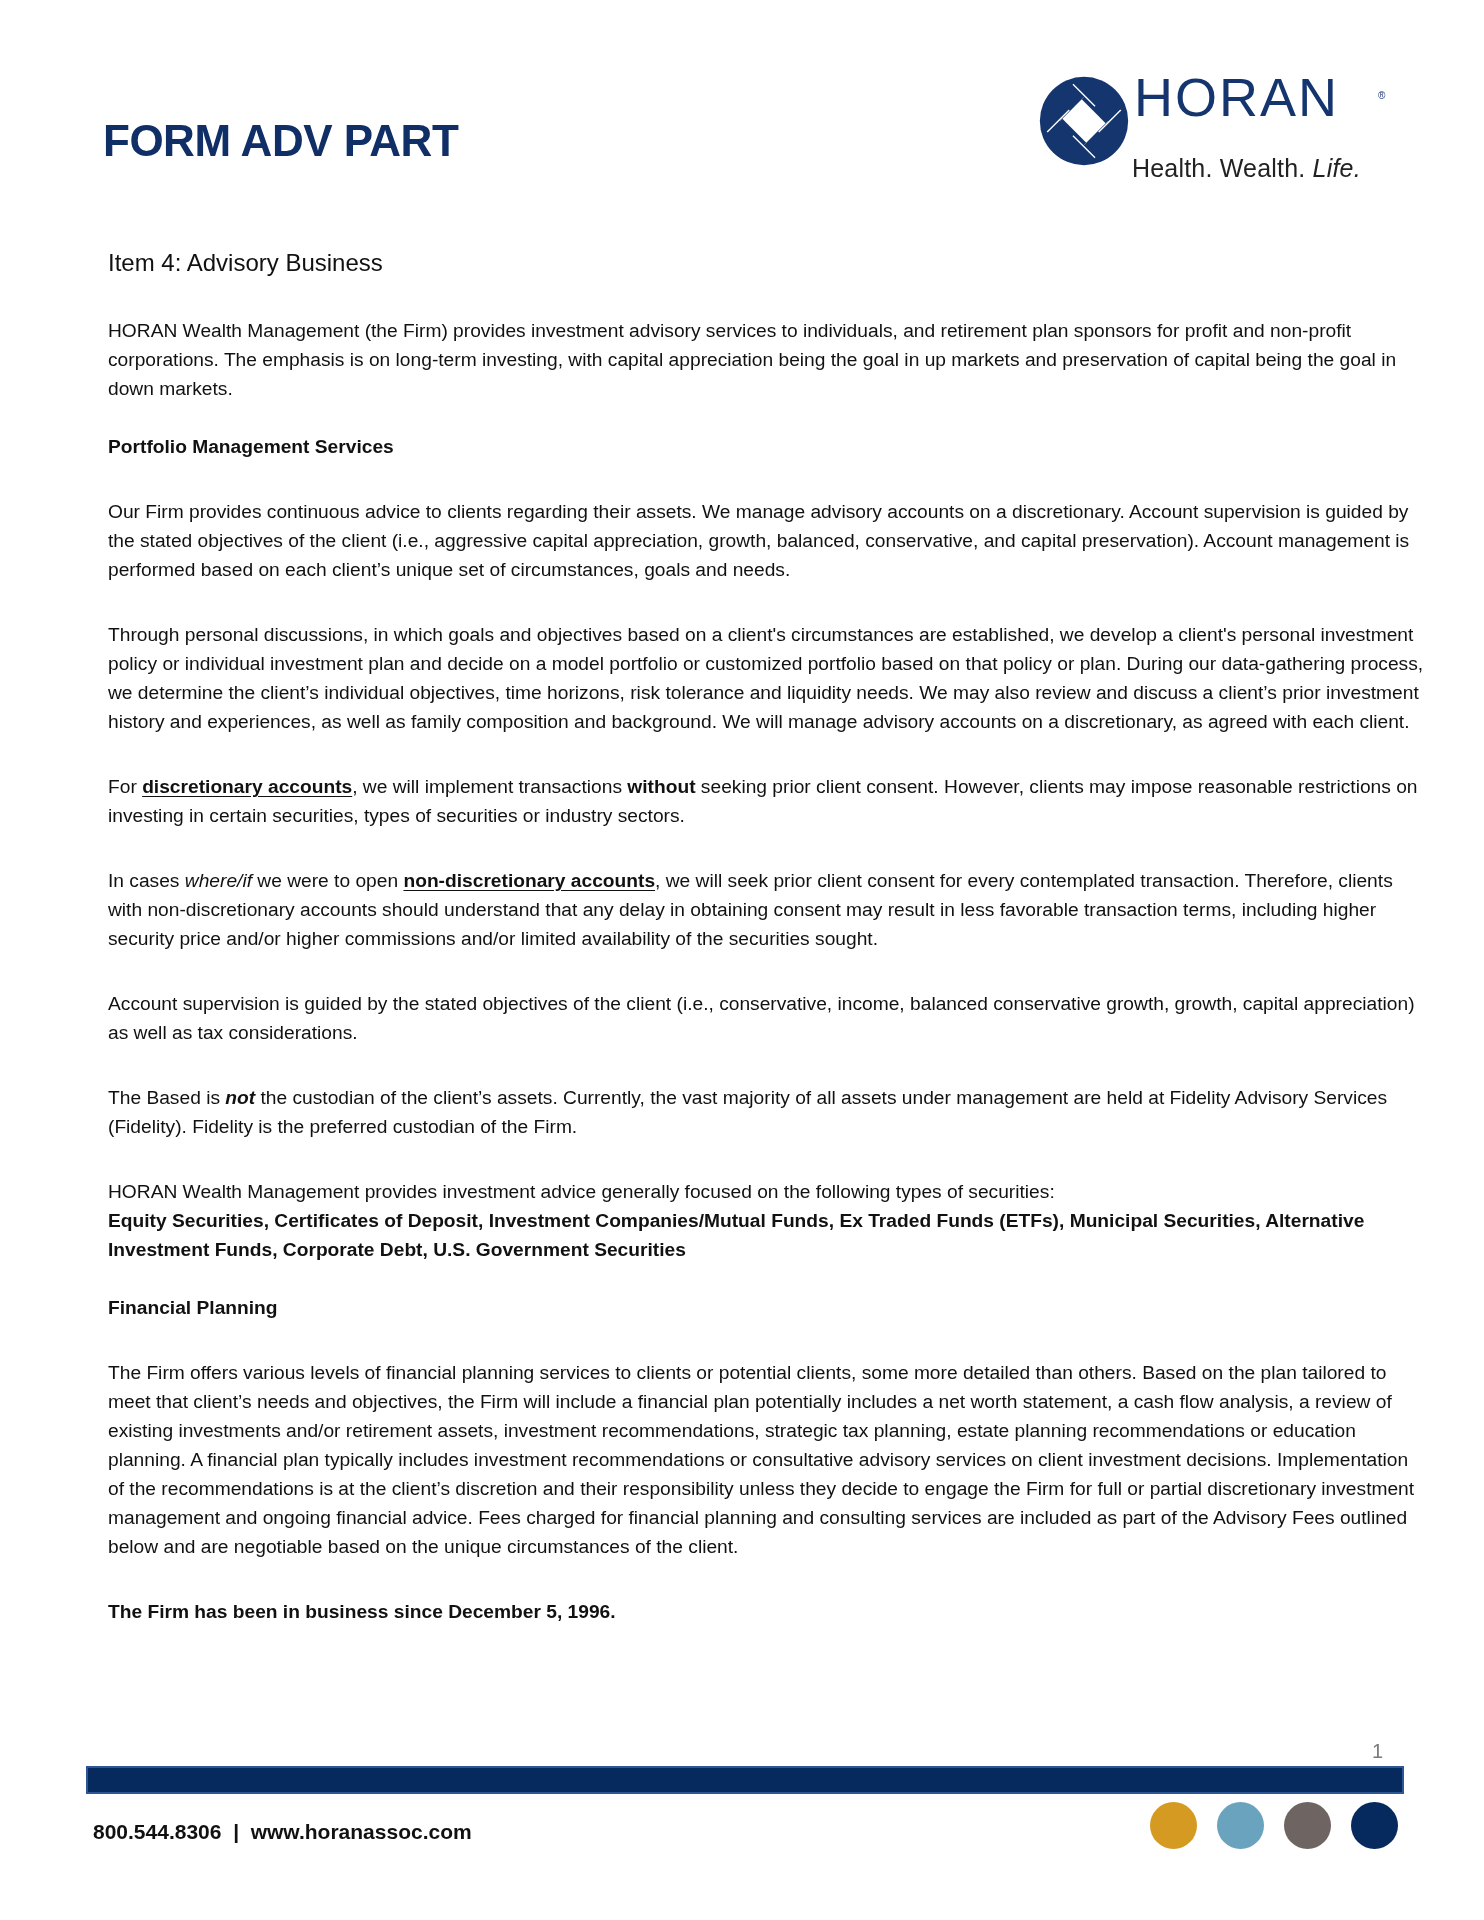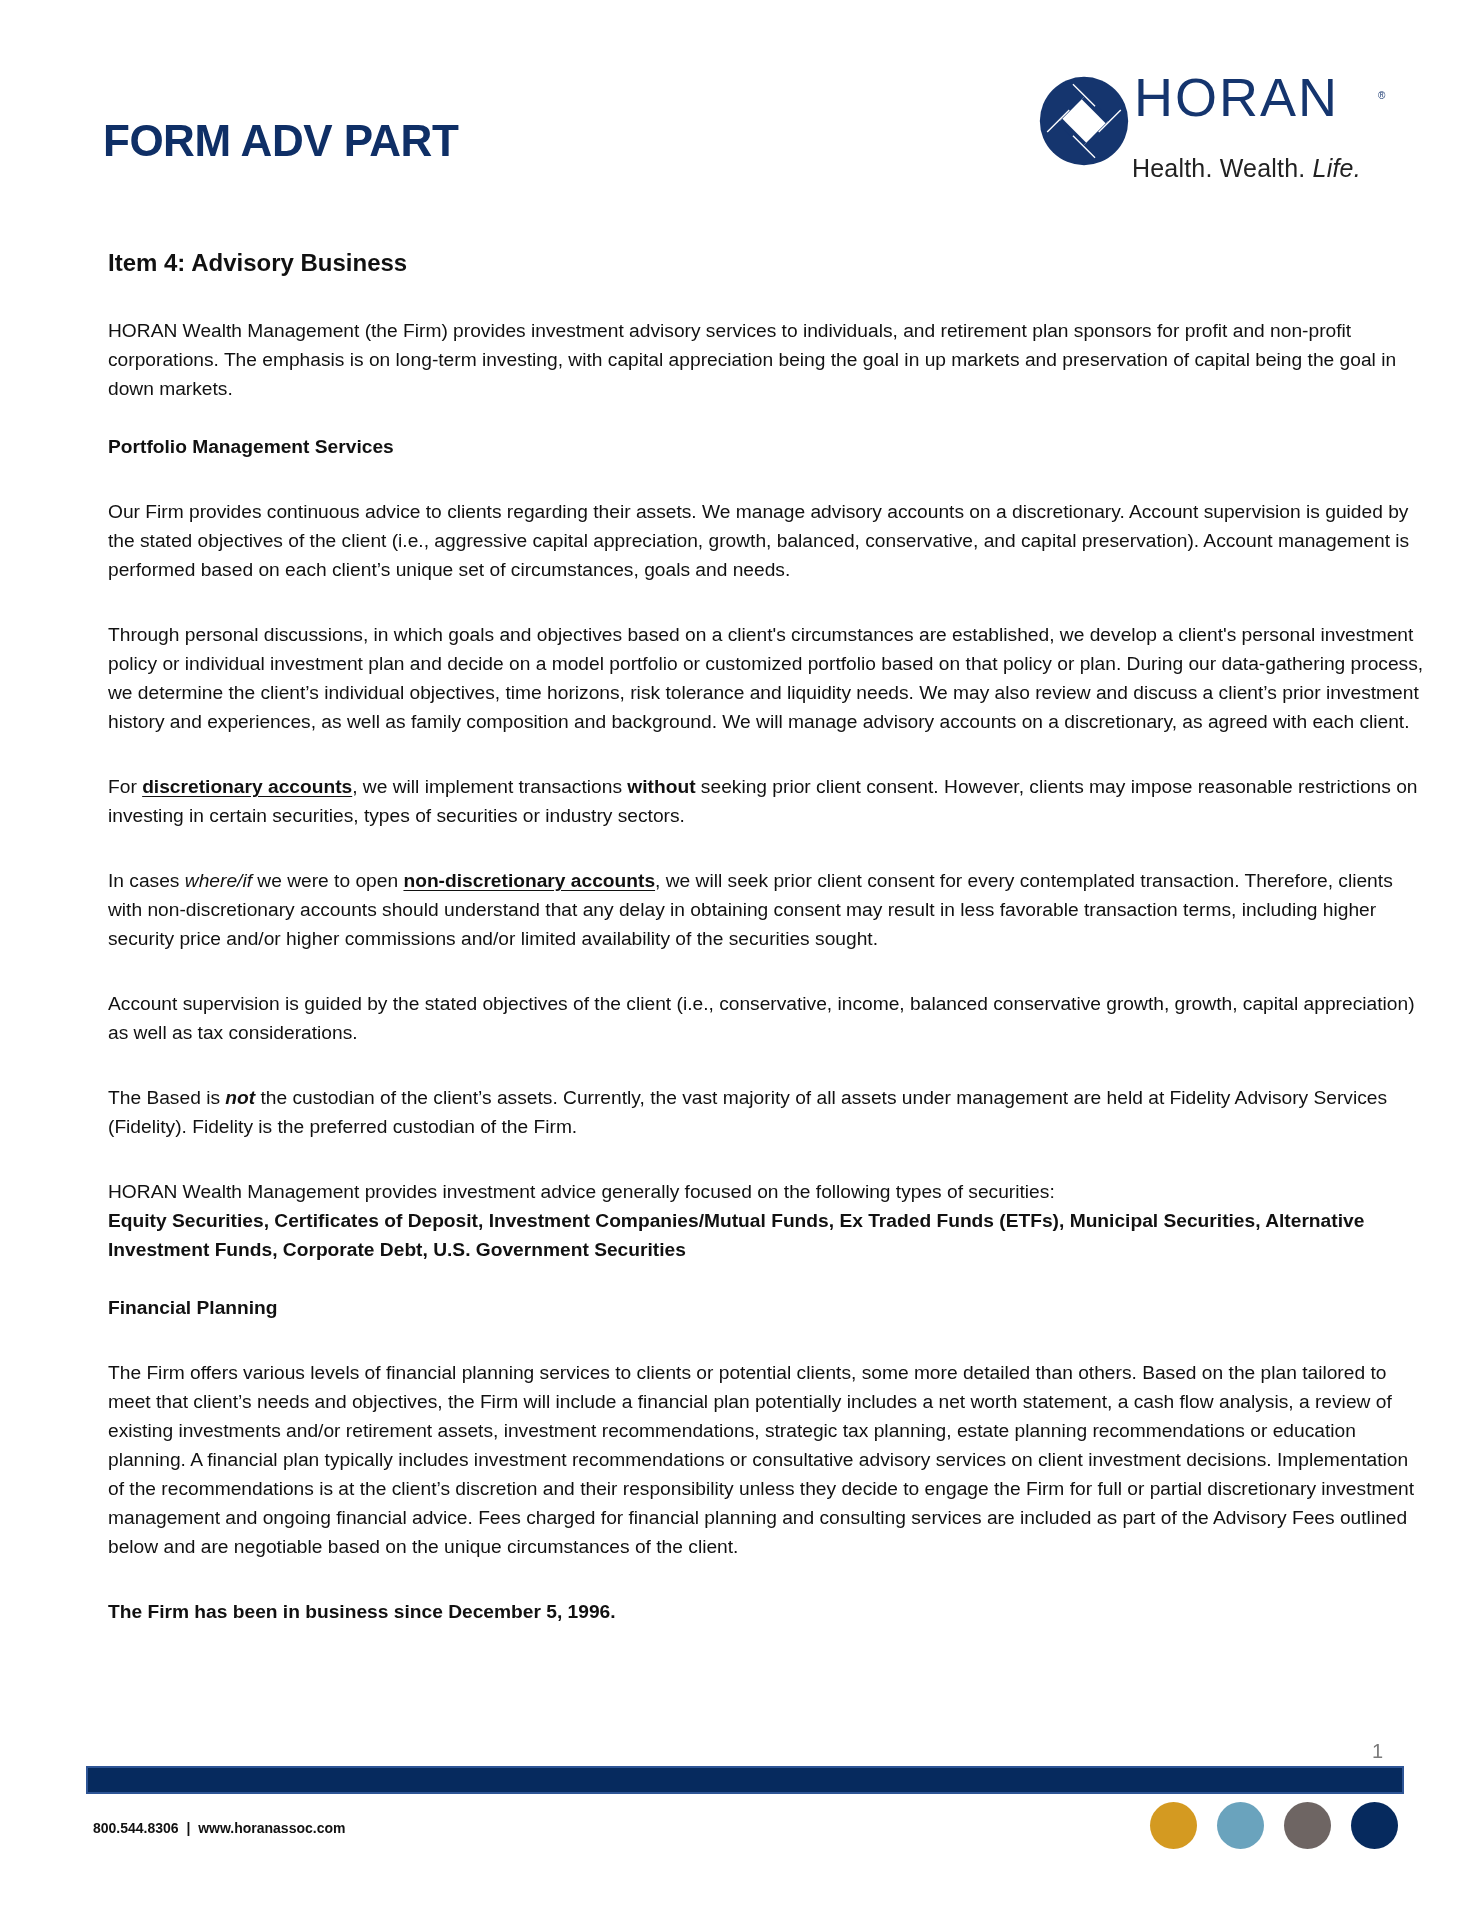"Item 4: Advisory Business" .section-heading { font-weight: bold -> normal }
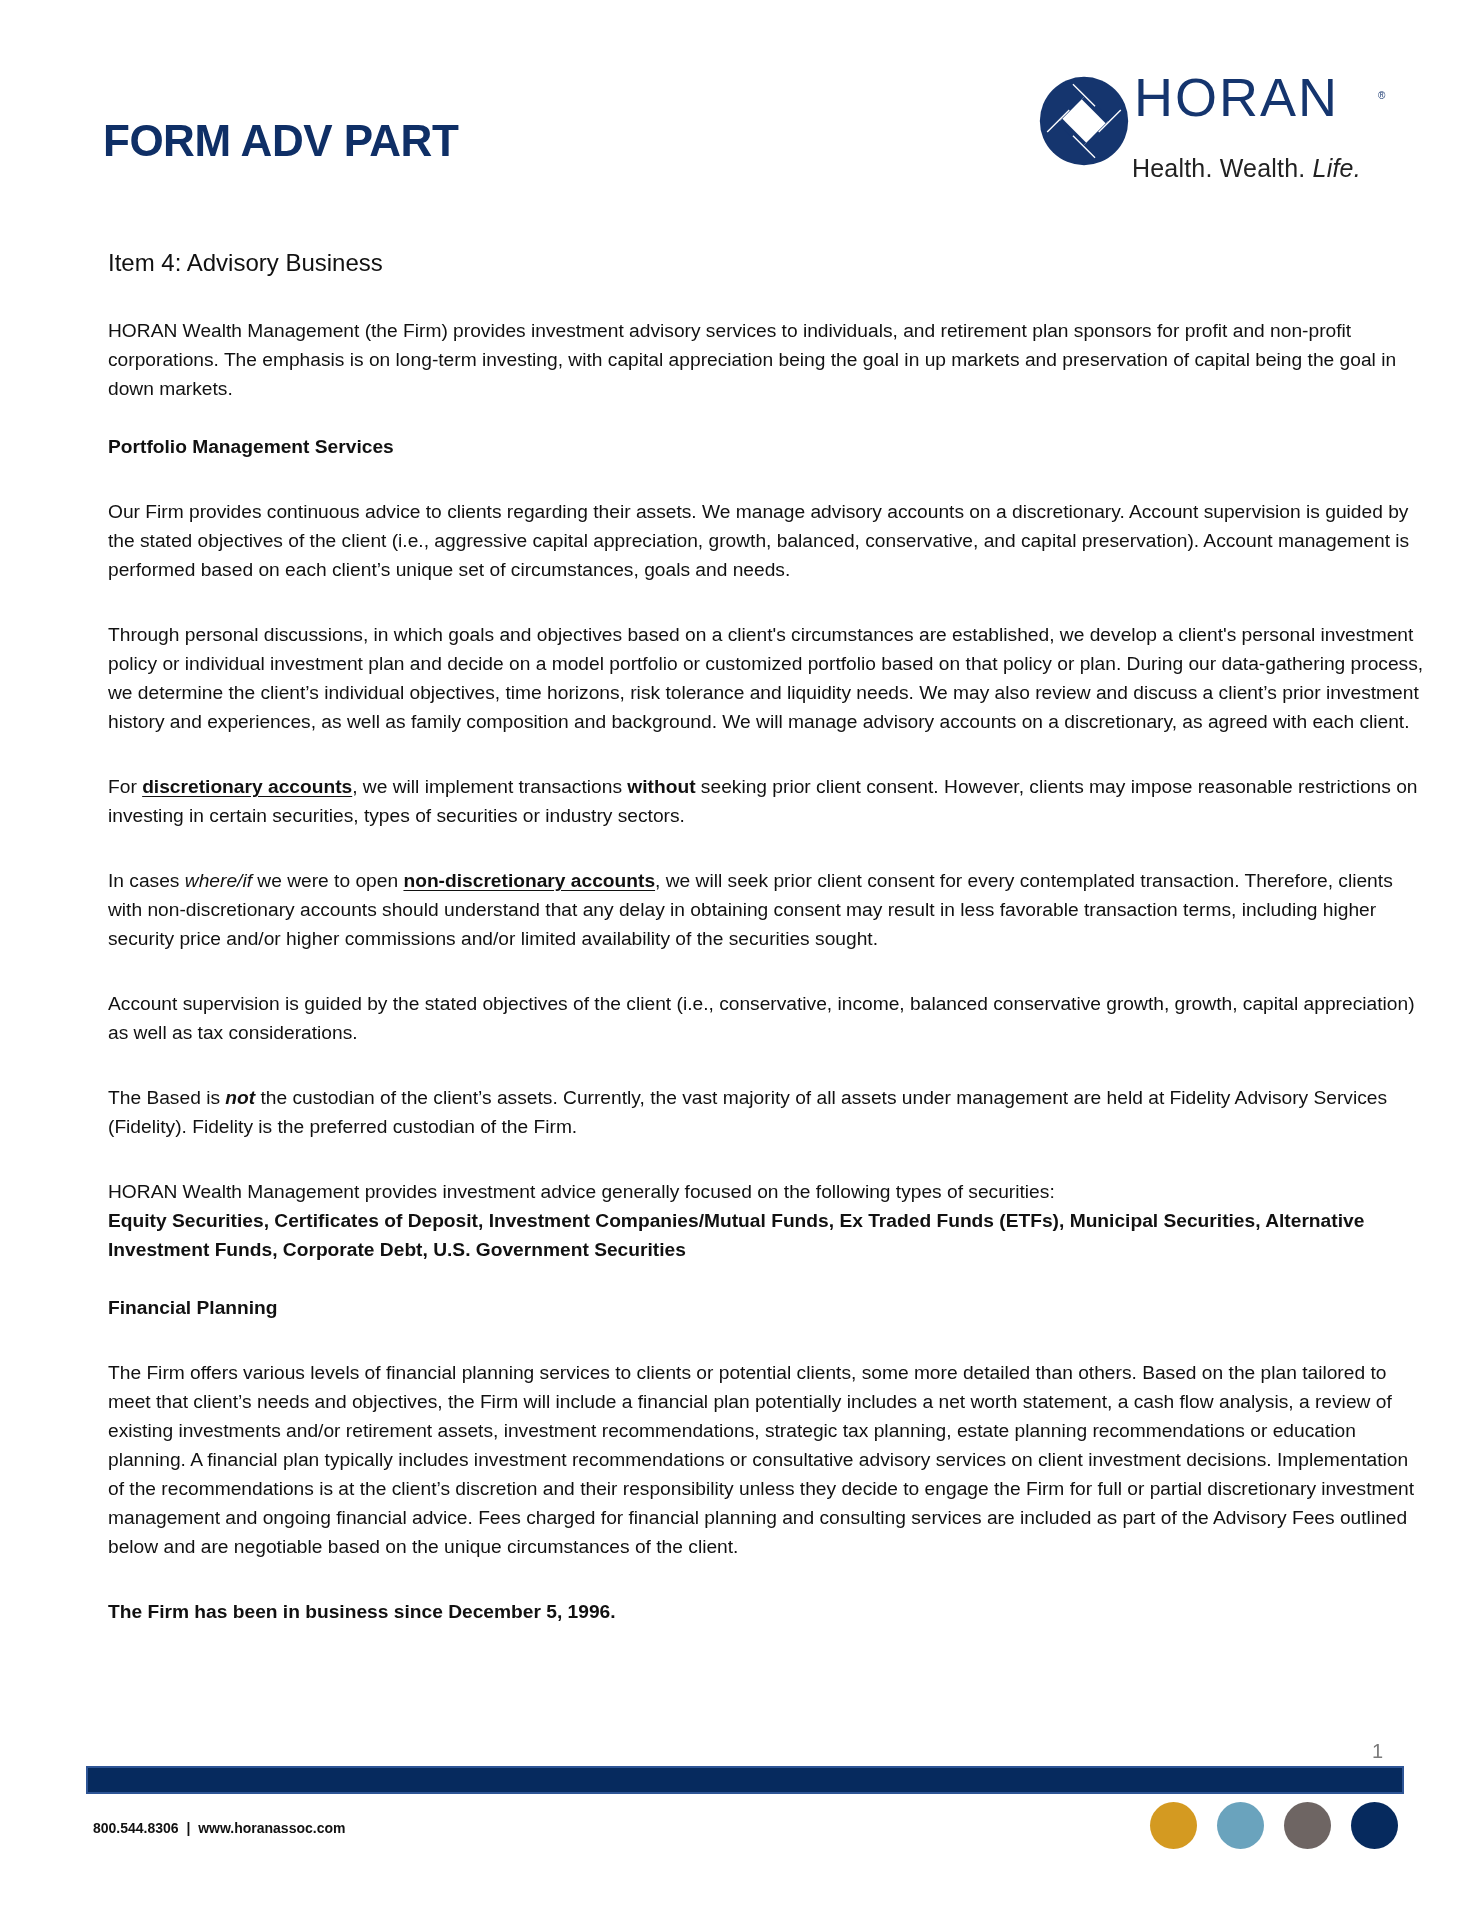"800.544.8306 | www.horanassoc.com" .footer-contact { font-size: 14px -> 21px }
